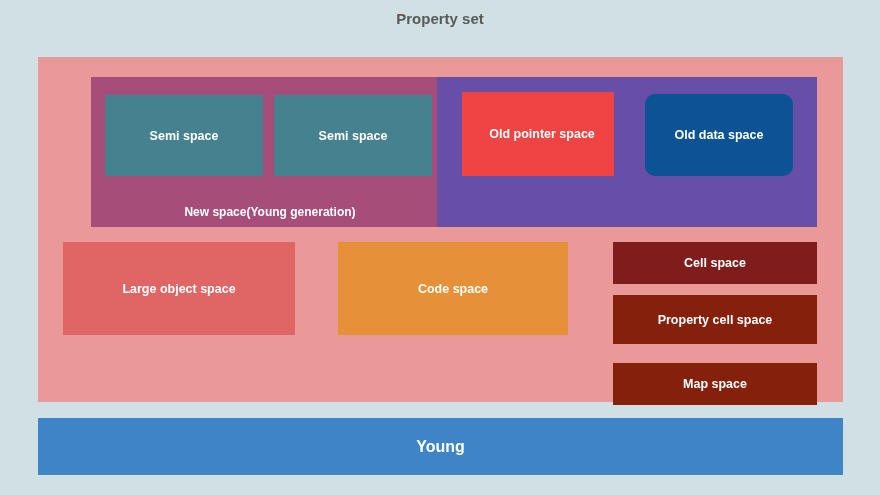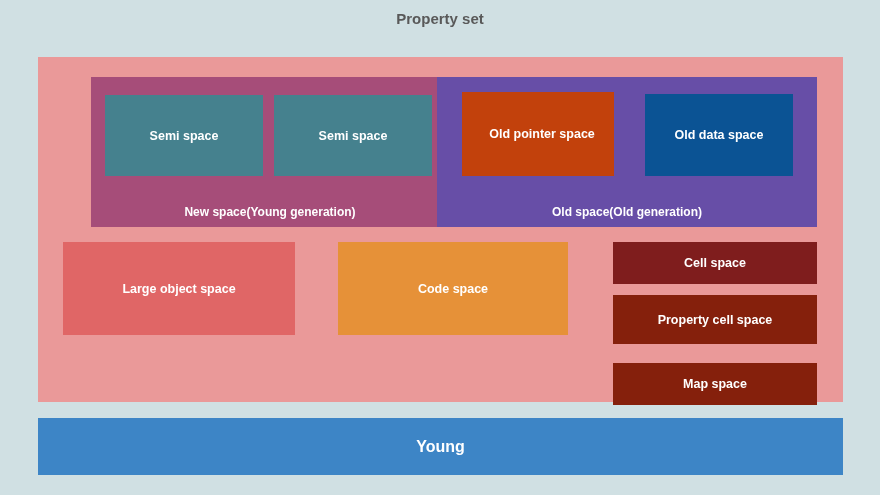"Old pointer space" div.box { background-color: #c2410c -> #ef4444 }
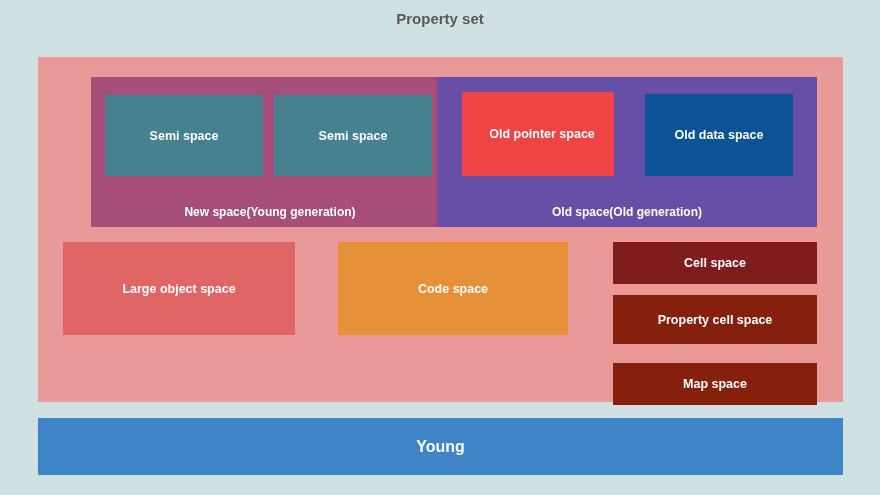"Old data space" .old-data { border-radius: none -> 10px }
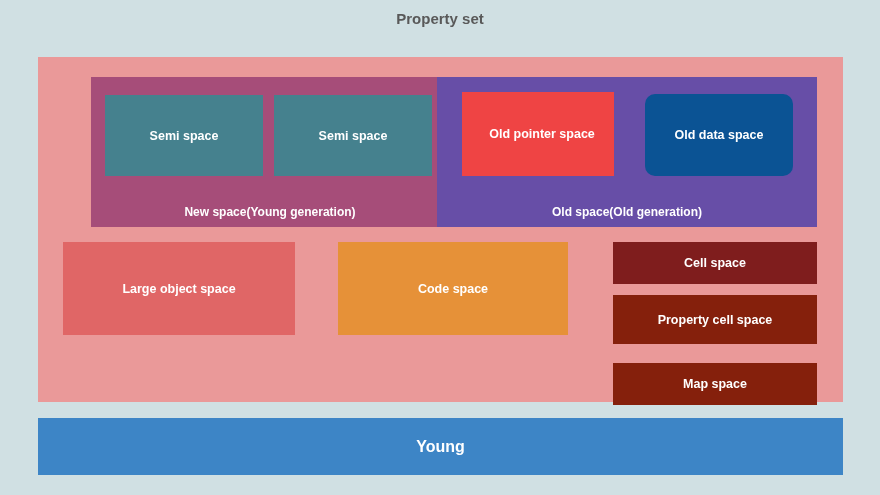"Old space(Old generation)" div.container-label { html: <div>Old space(Old generation)</div> -> none }
